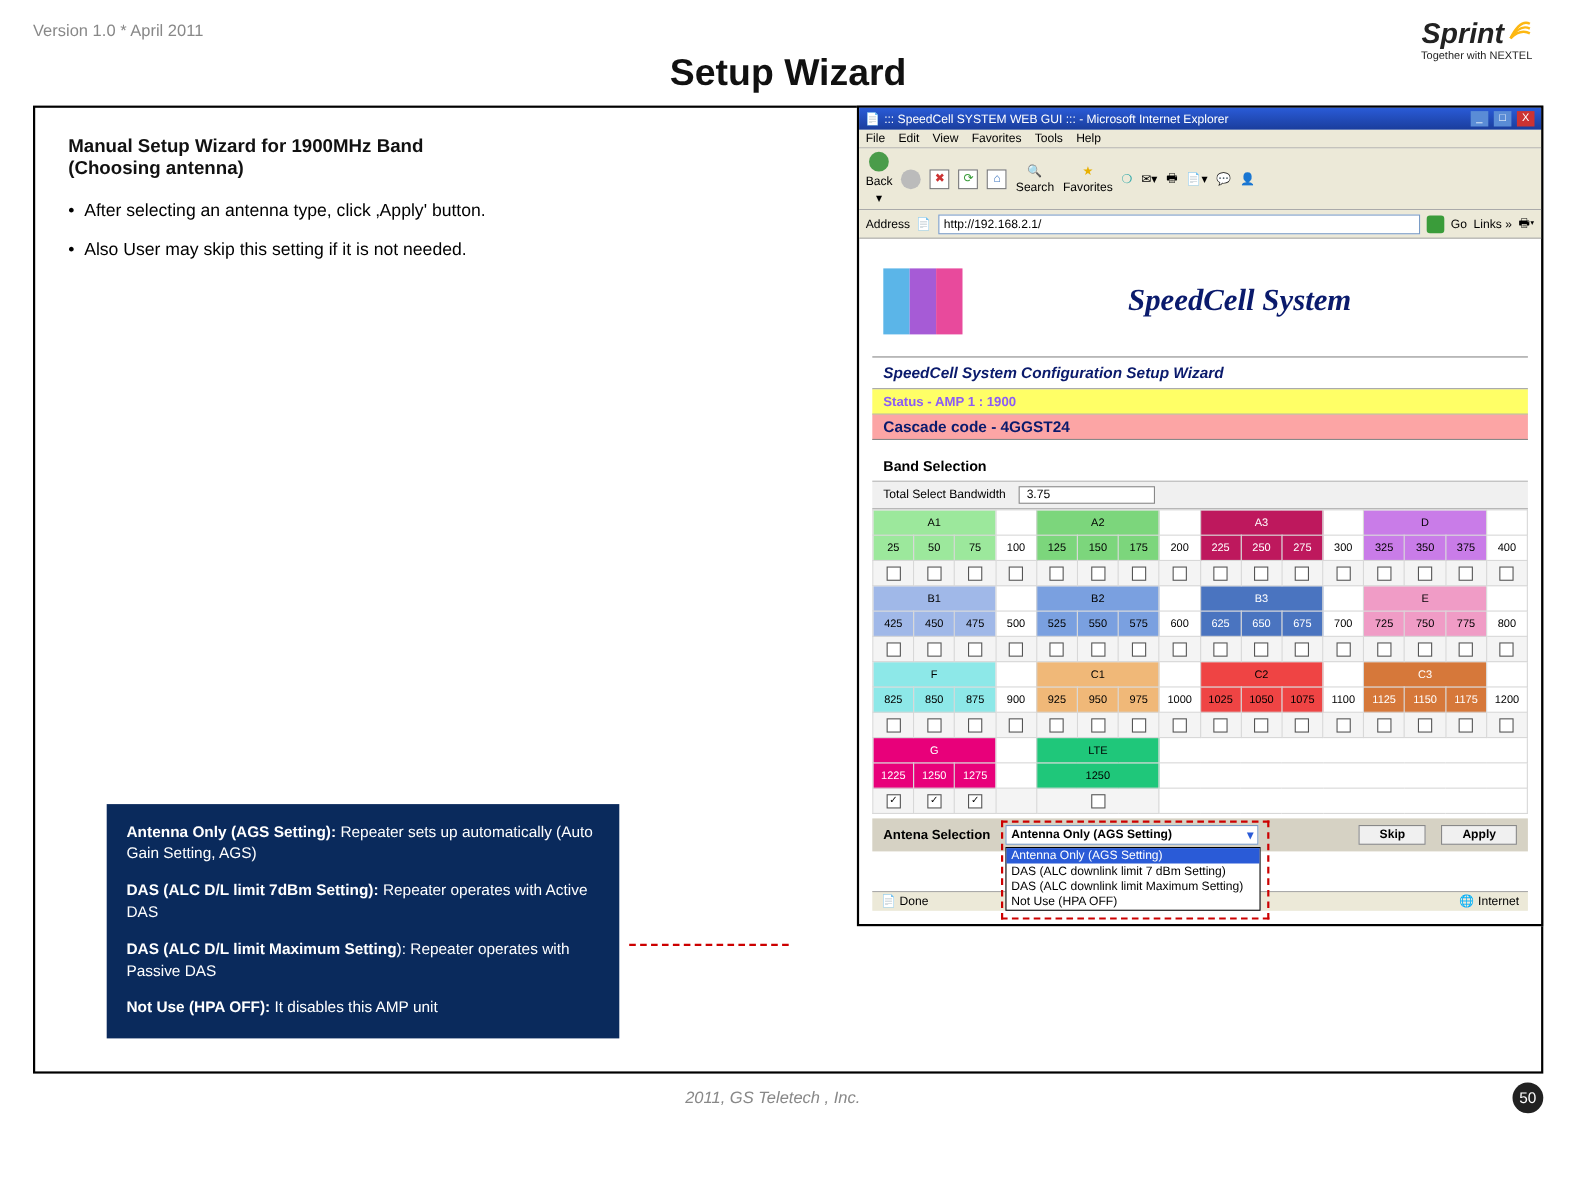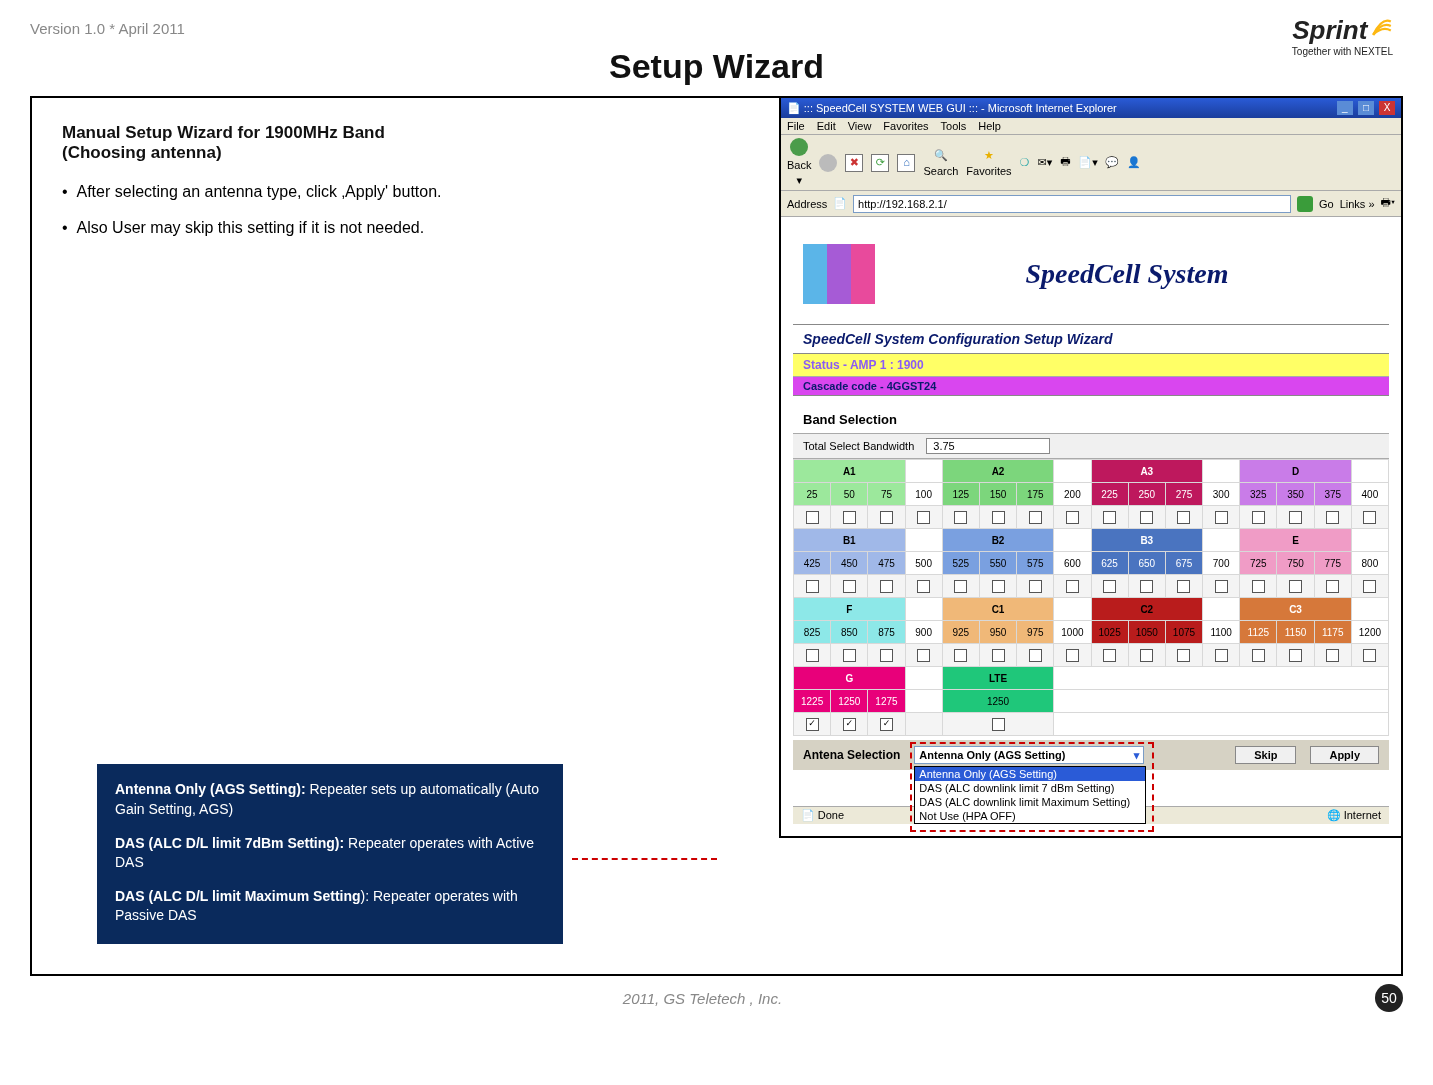"Cascade code - 4GGST24" .cascade-row { background: #d946ef -> #fca5a5; font-size: 11px -> 14px }
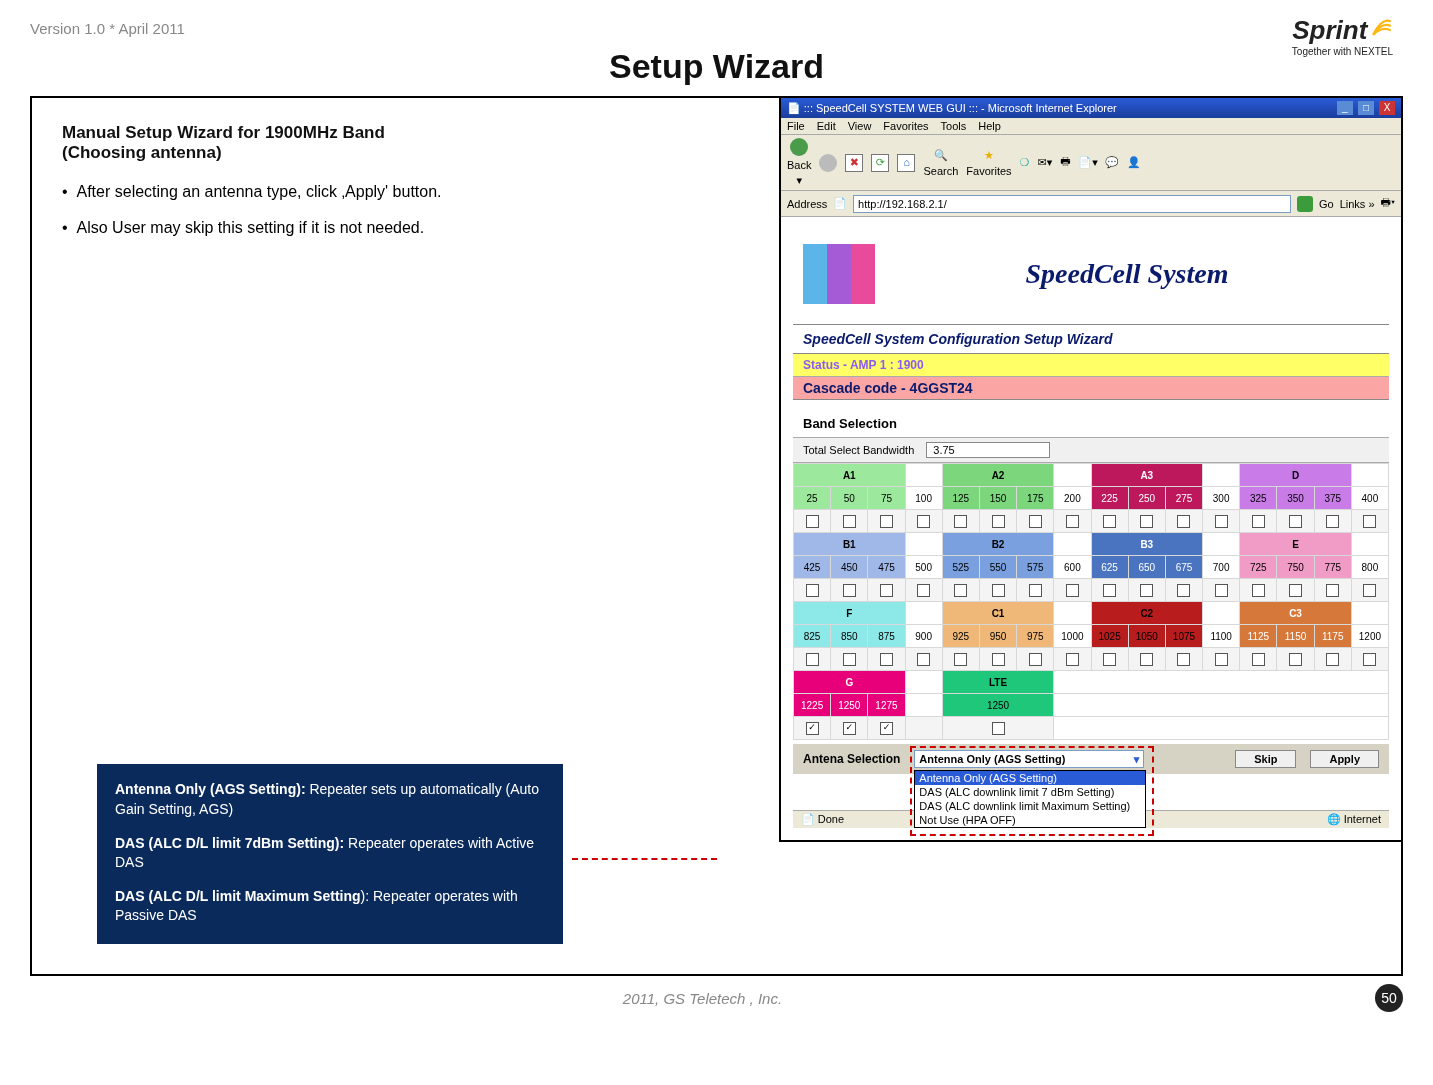"A1" .hdr { font-weight: bold -> normal }
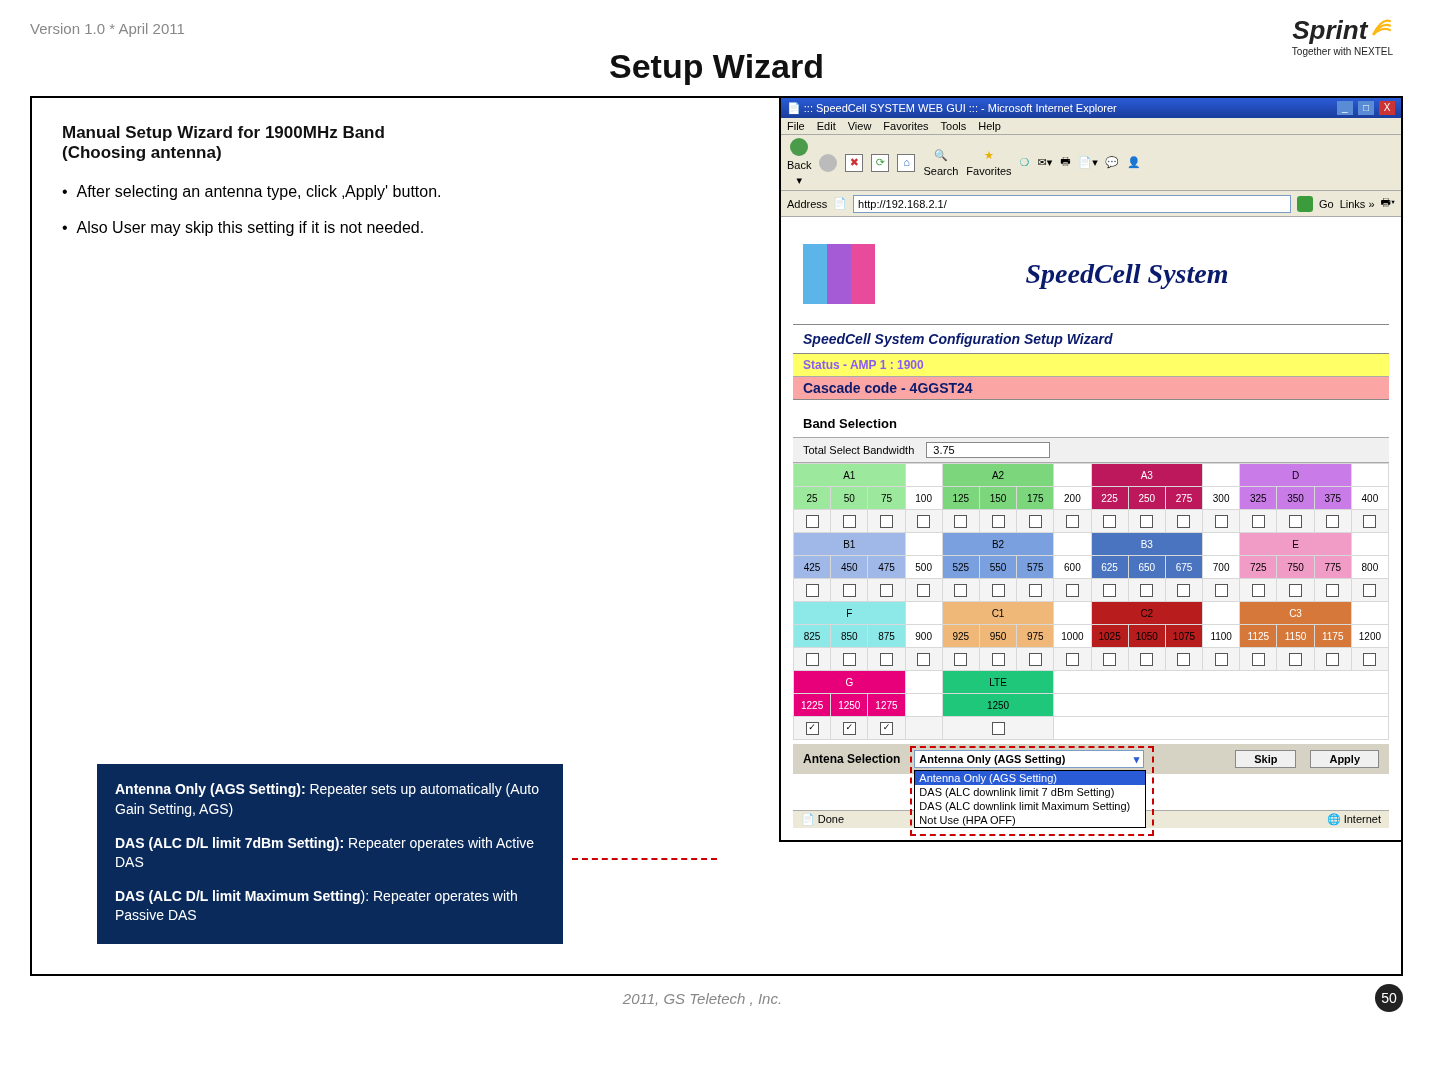"C2" .bg-C2 { background: #b91c1c -> #ef4444 }
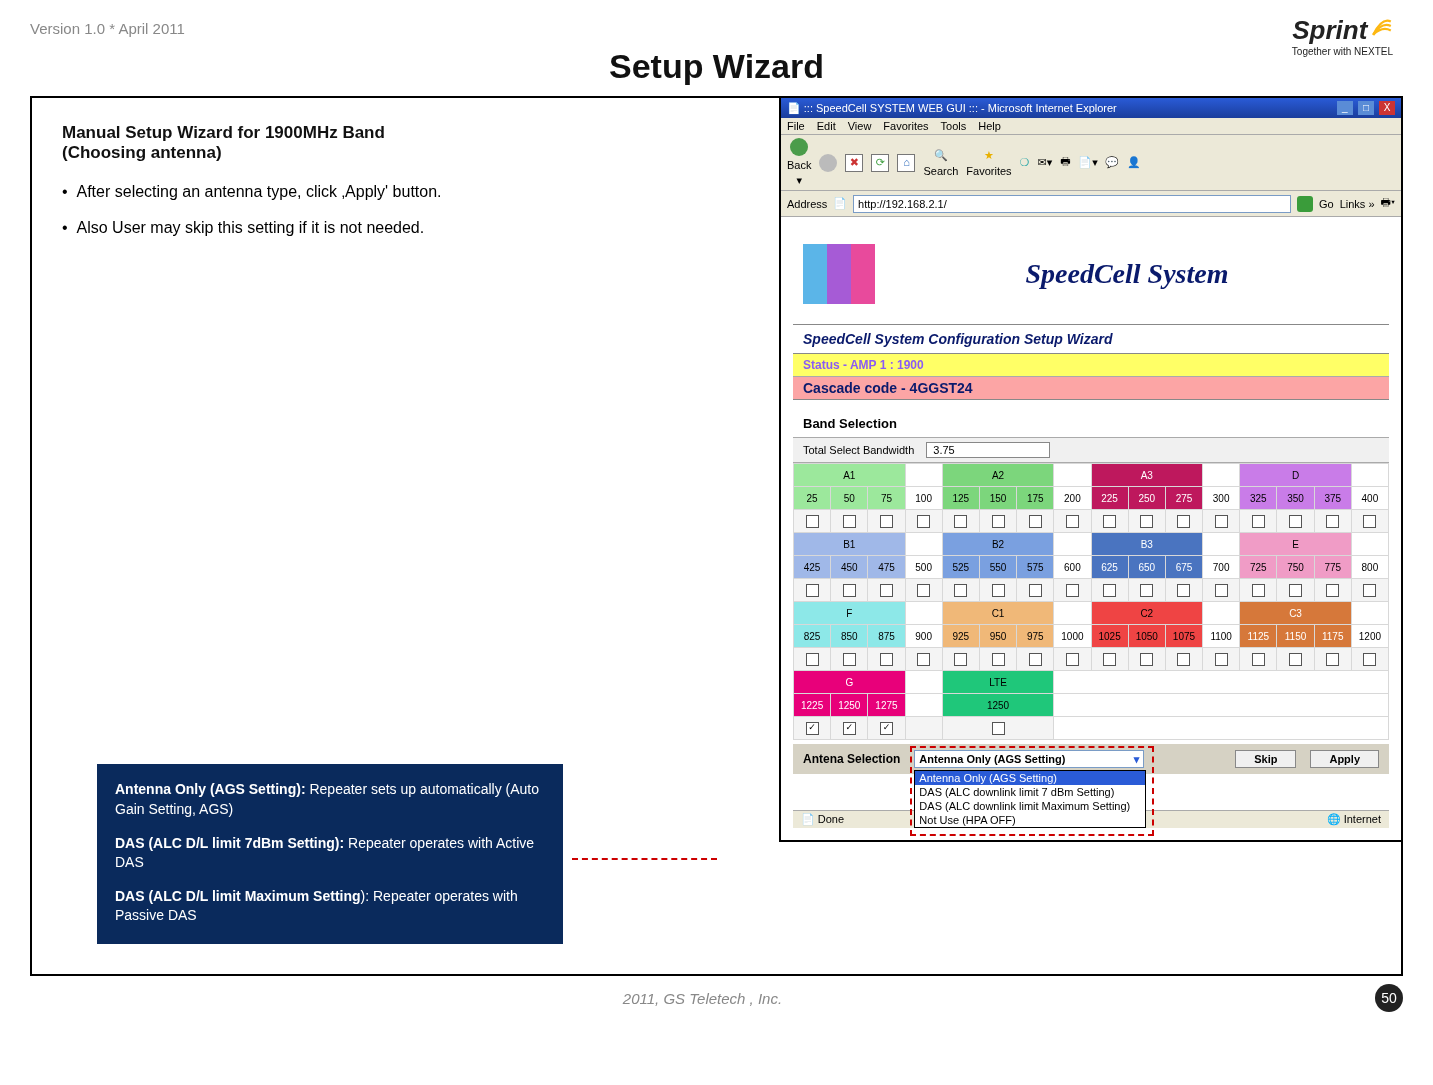"Not Use (HPA OFF): It" p { html: none -> <p><b>Not Use (HPA OFF):</b><span> It disables this AMP unit</span></p> }
